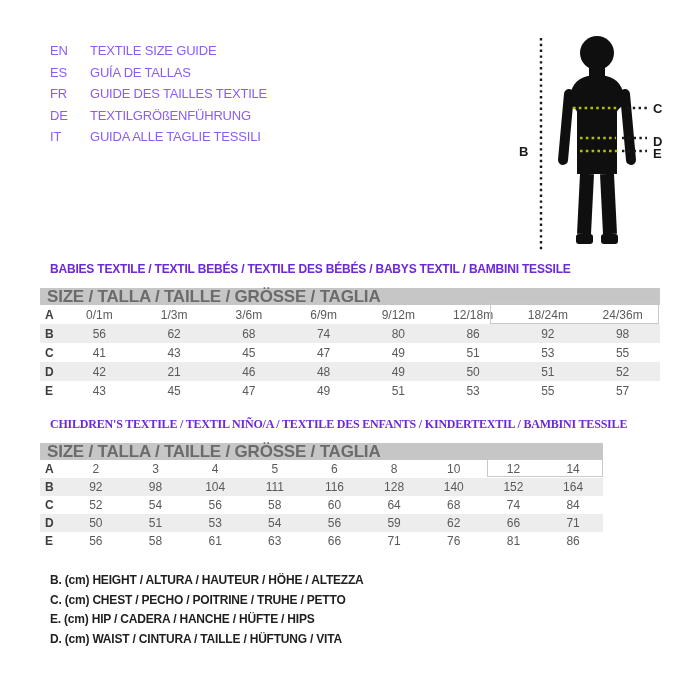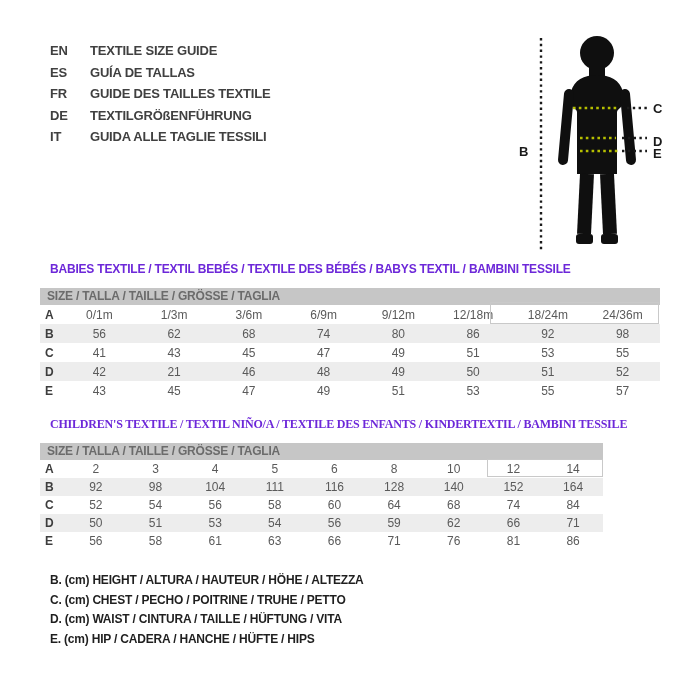"EN TEXTILE SIZE GUIDE" .lang-row { color: #404040 -> #8b5cf6; font-weight: 700 -> 400 }
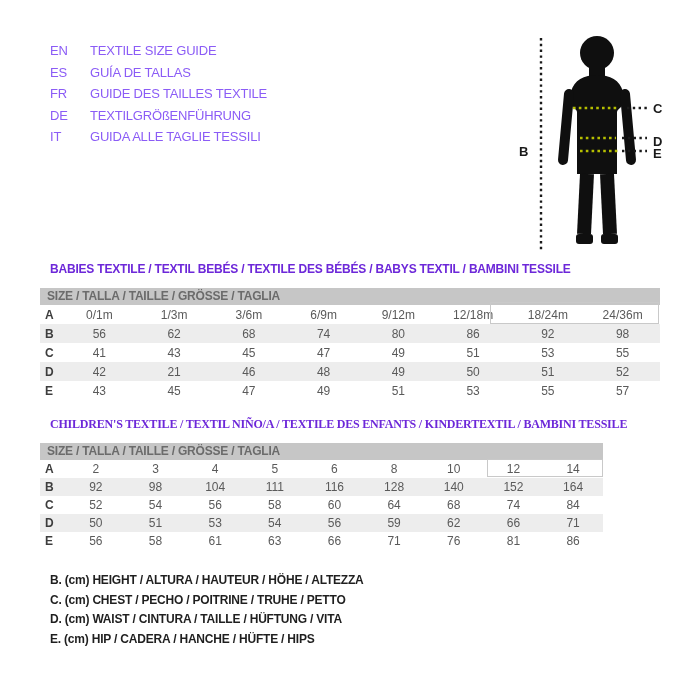"SIZE / TALLA / TAILLE" .size-bar { font-size: 12px -> 17px }
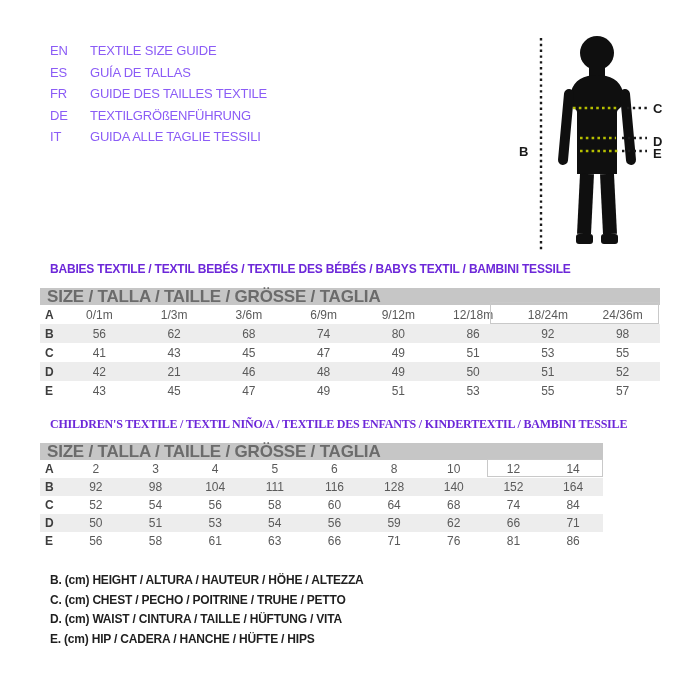"D. (cm) WAIST / CINTURA" div.legend-row { order: before "E. (cm) HIP / CADERA" -> after "E. (cm) HIP / CADERA" }
